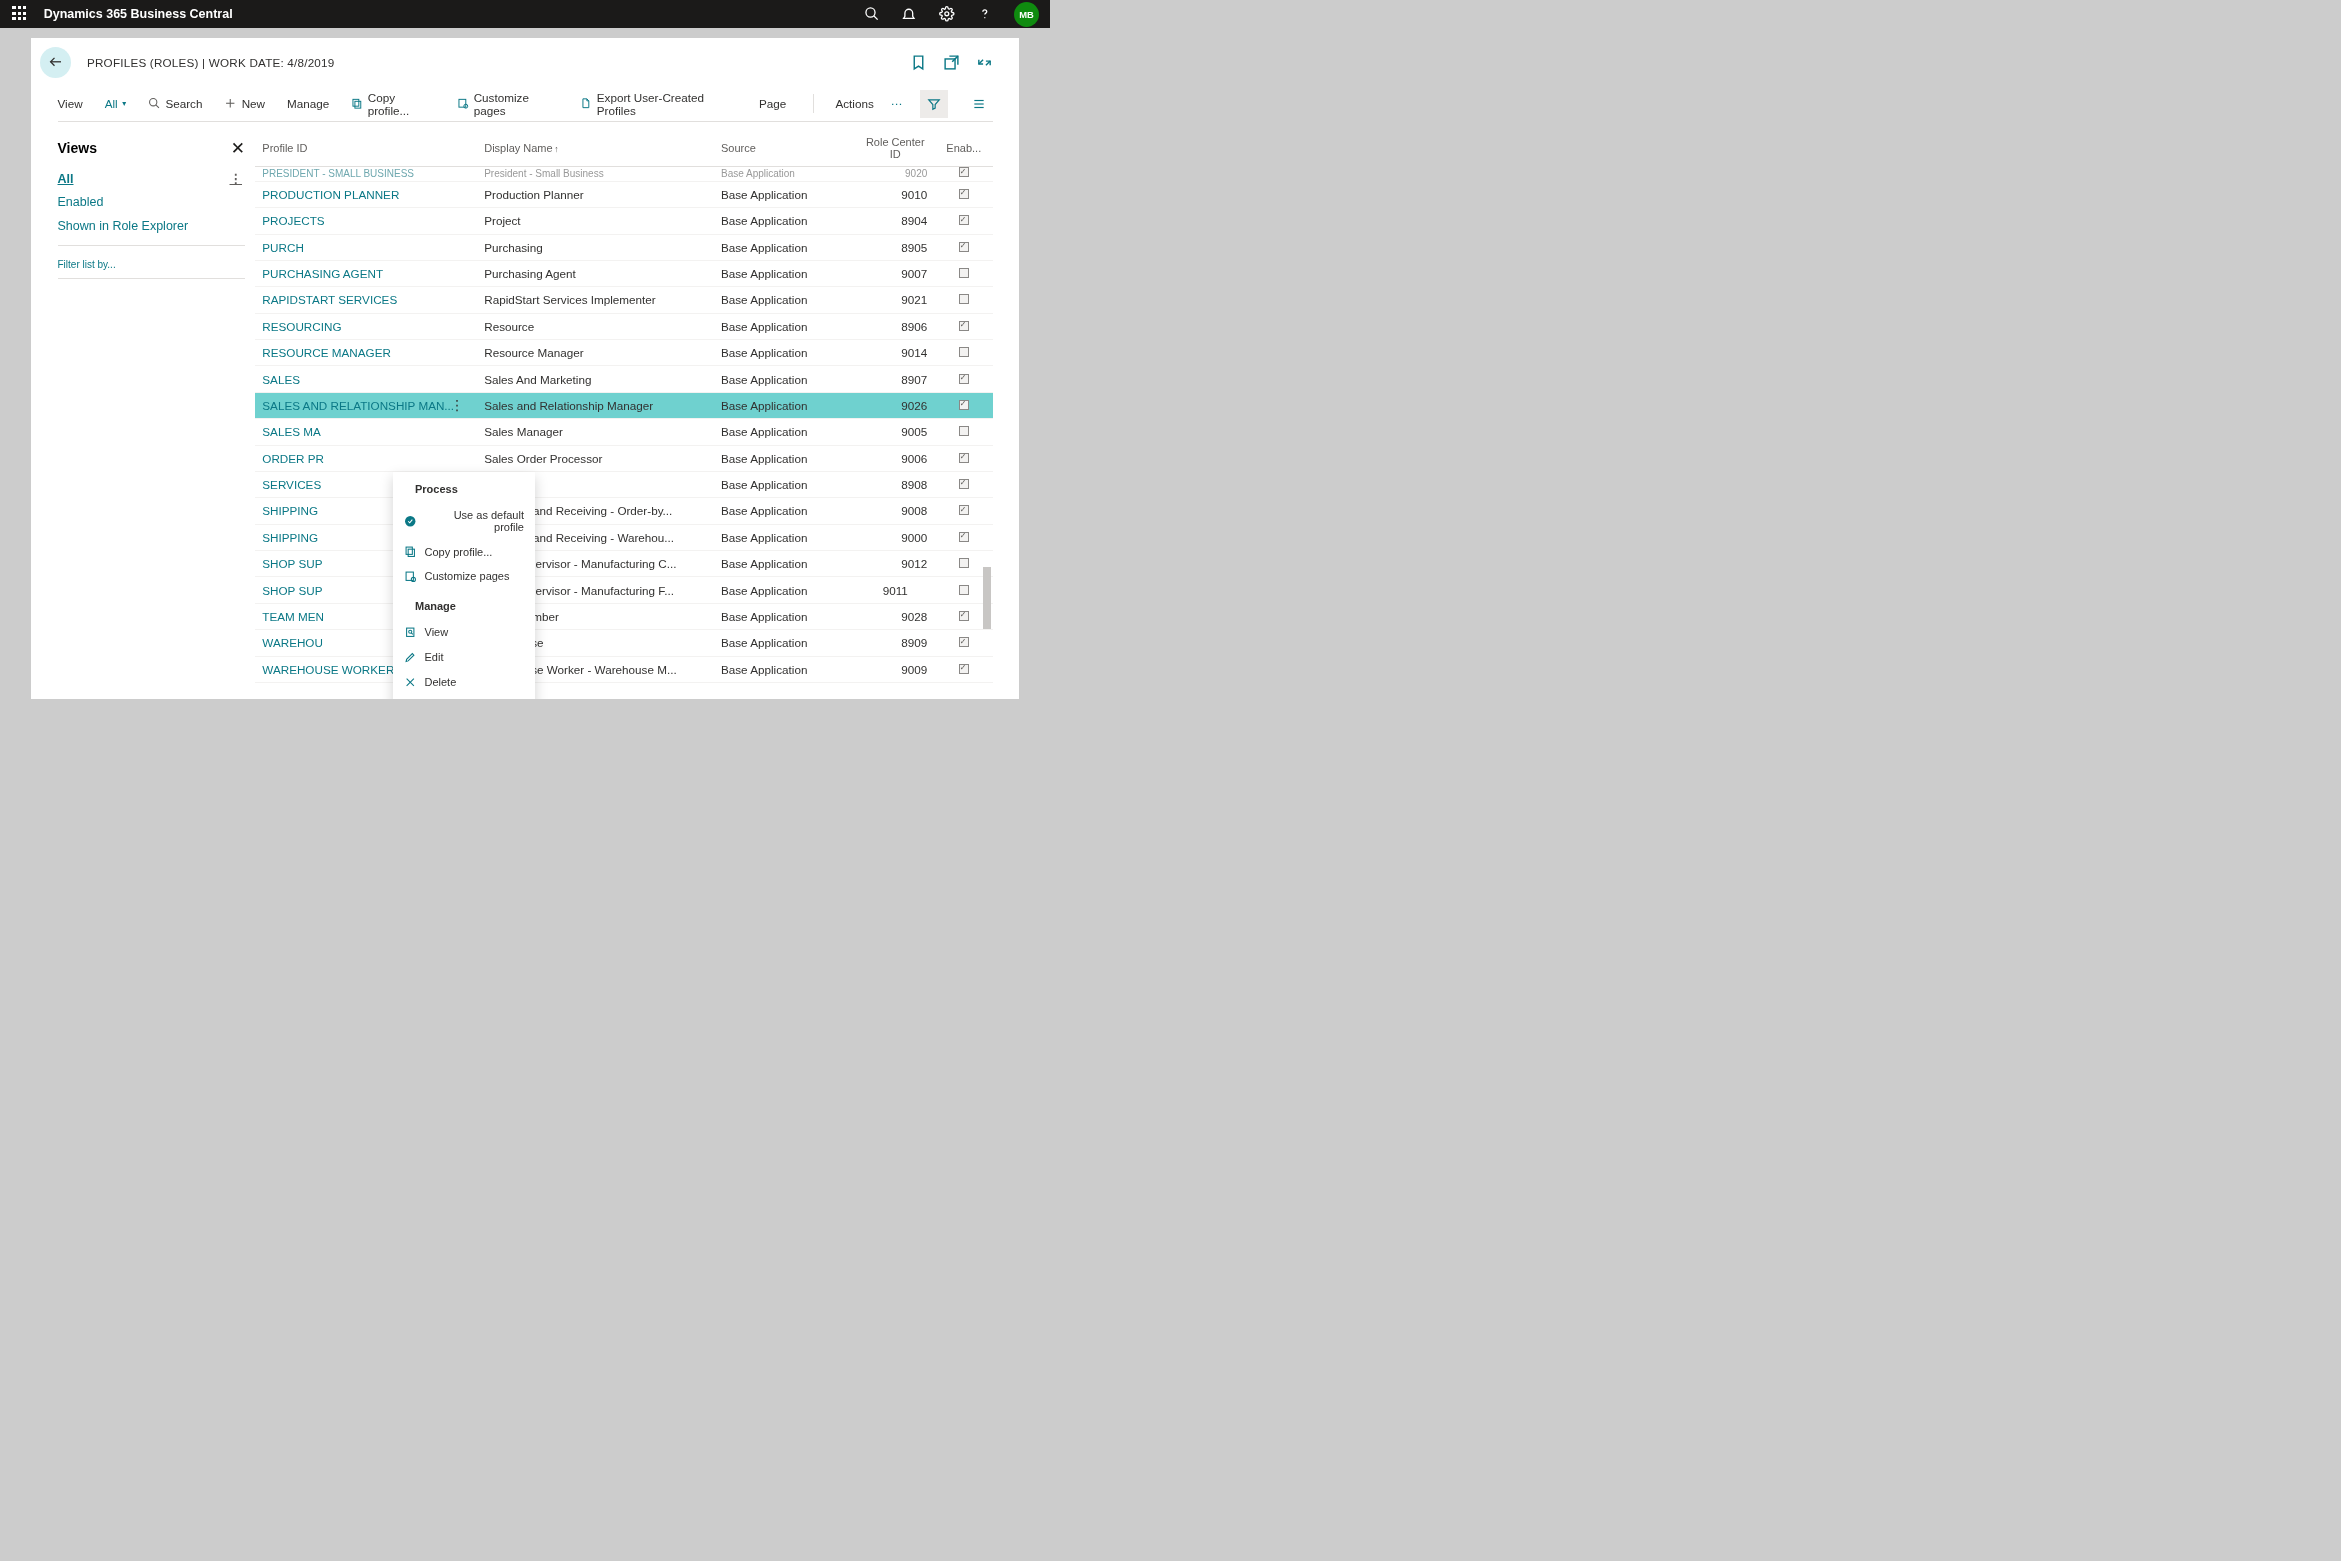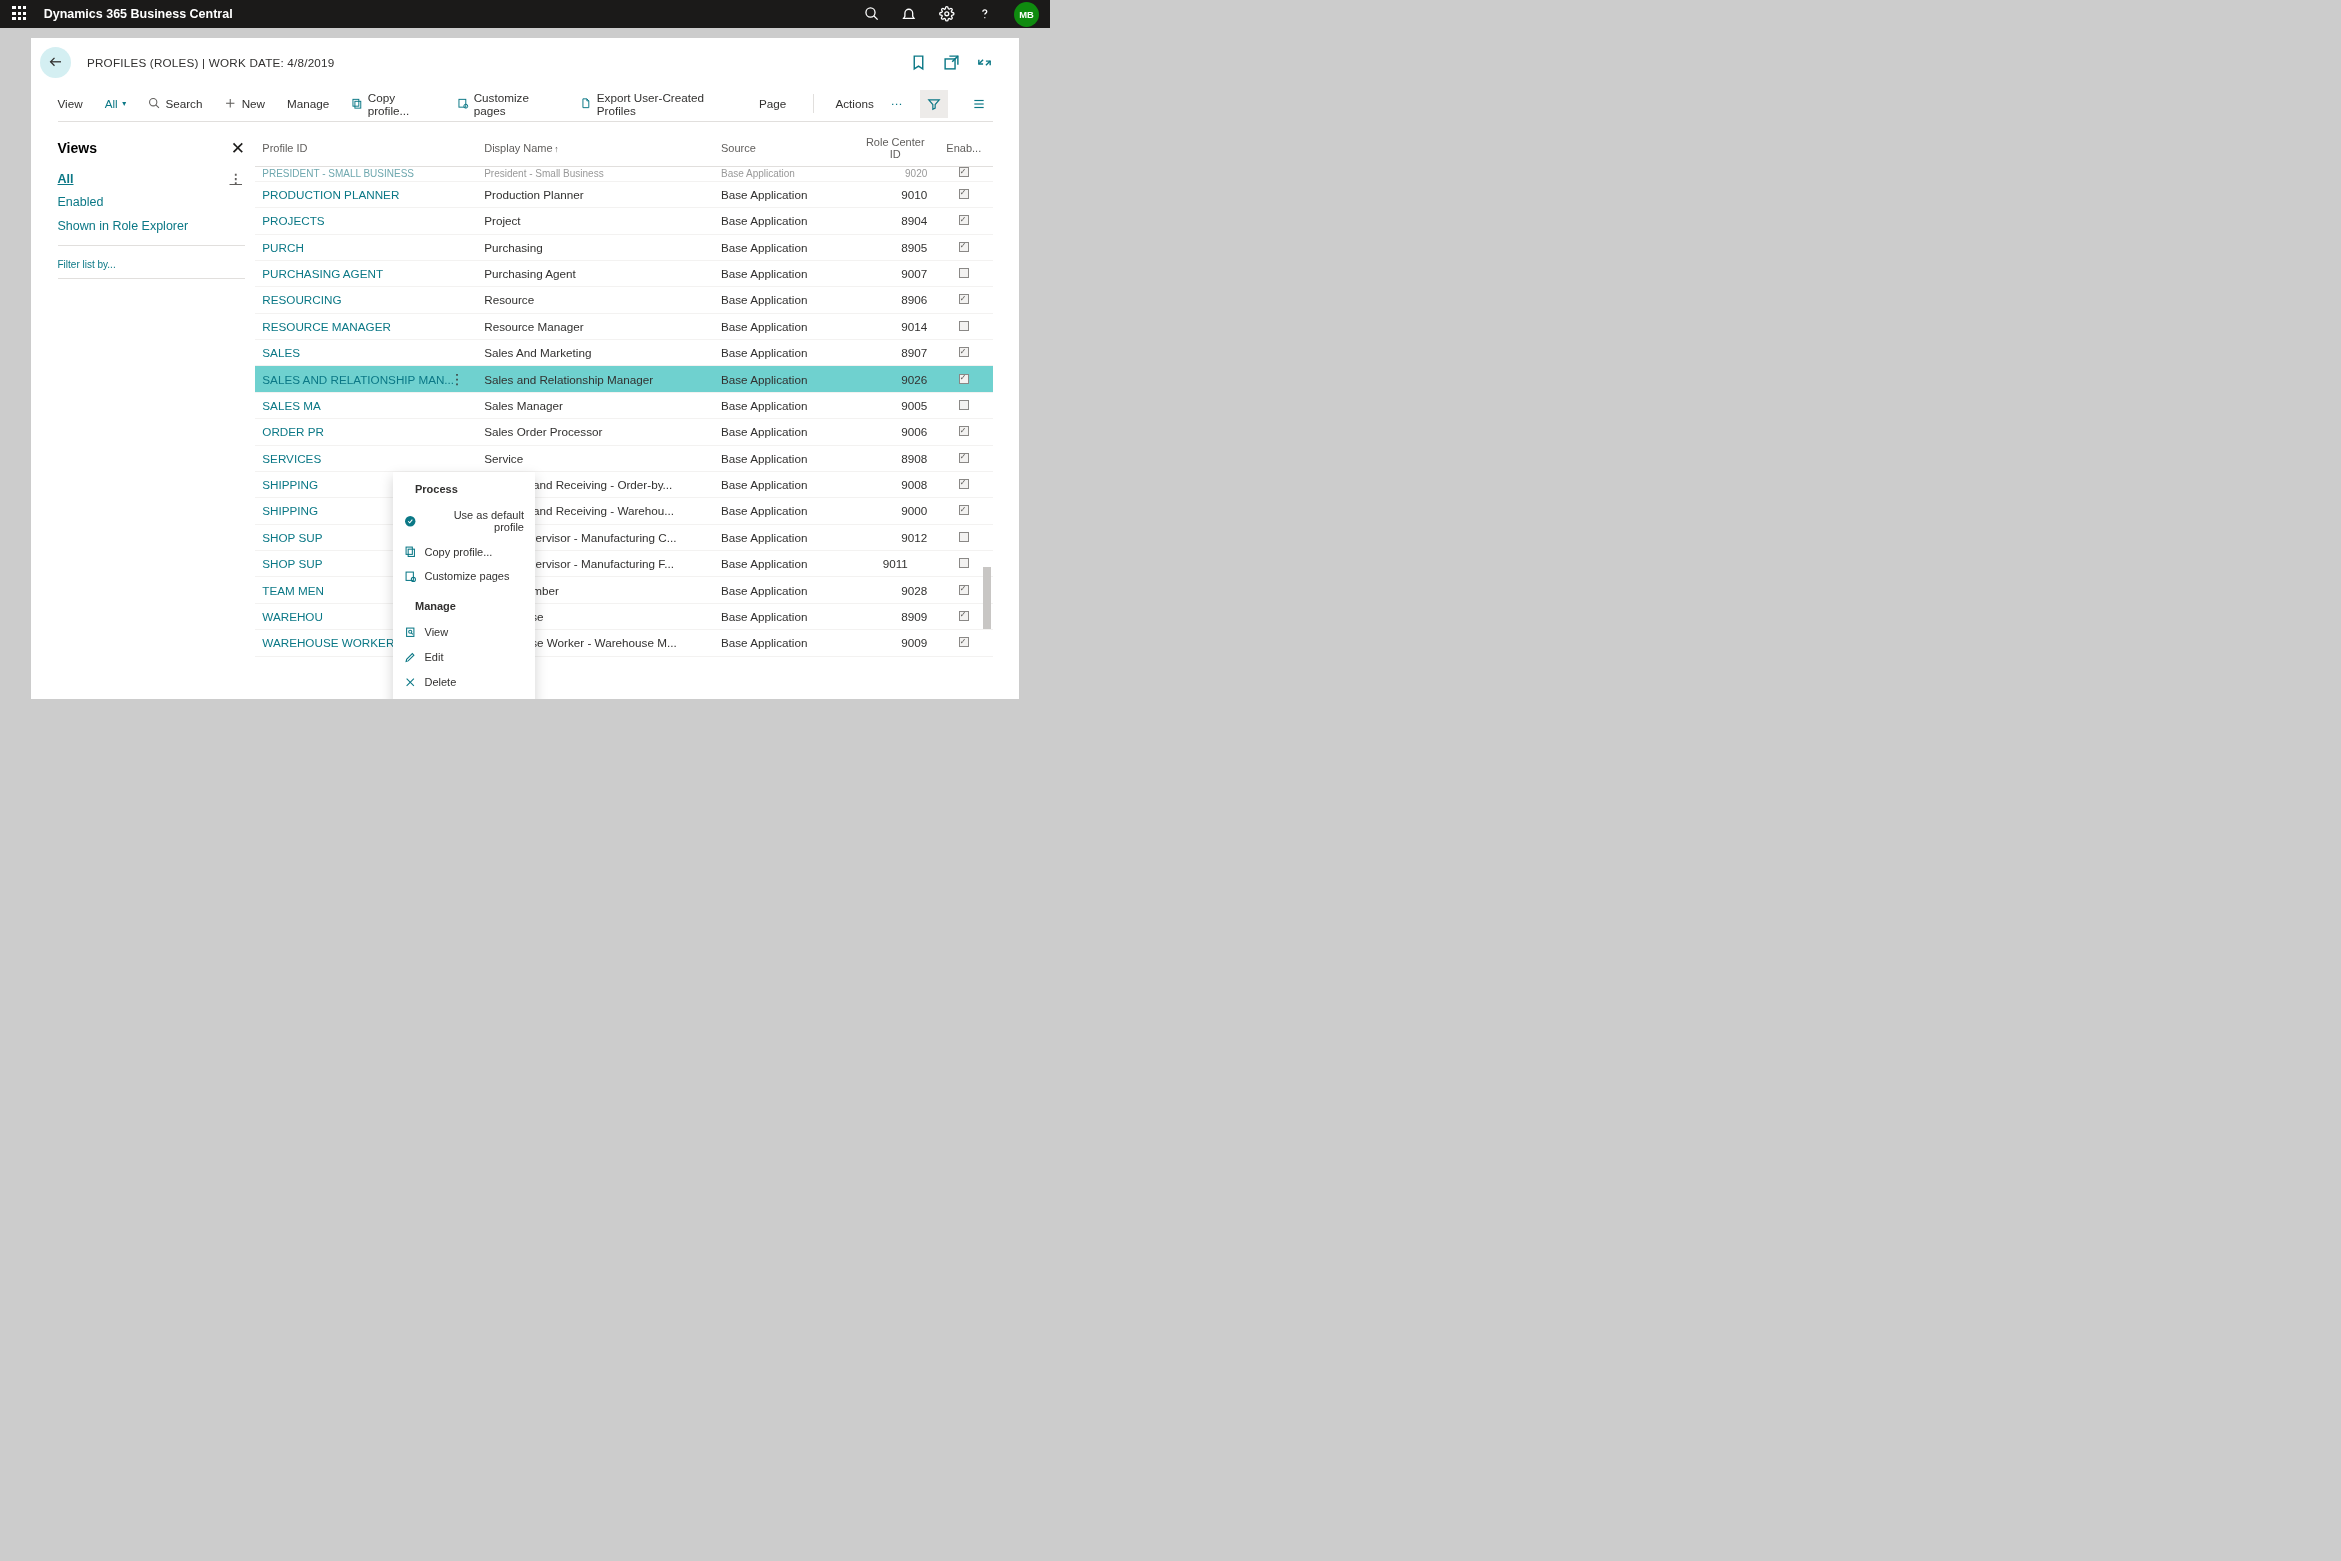"RAPIDSTART SERVICES" tr { html: none -> <tr> <td>RAPIDSTART SERVICES</td> <td>RapidStart Services Implementer</td> <td>Base Application</td> <td>9021</td> <td><span></span></td> </tr> }
